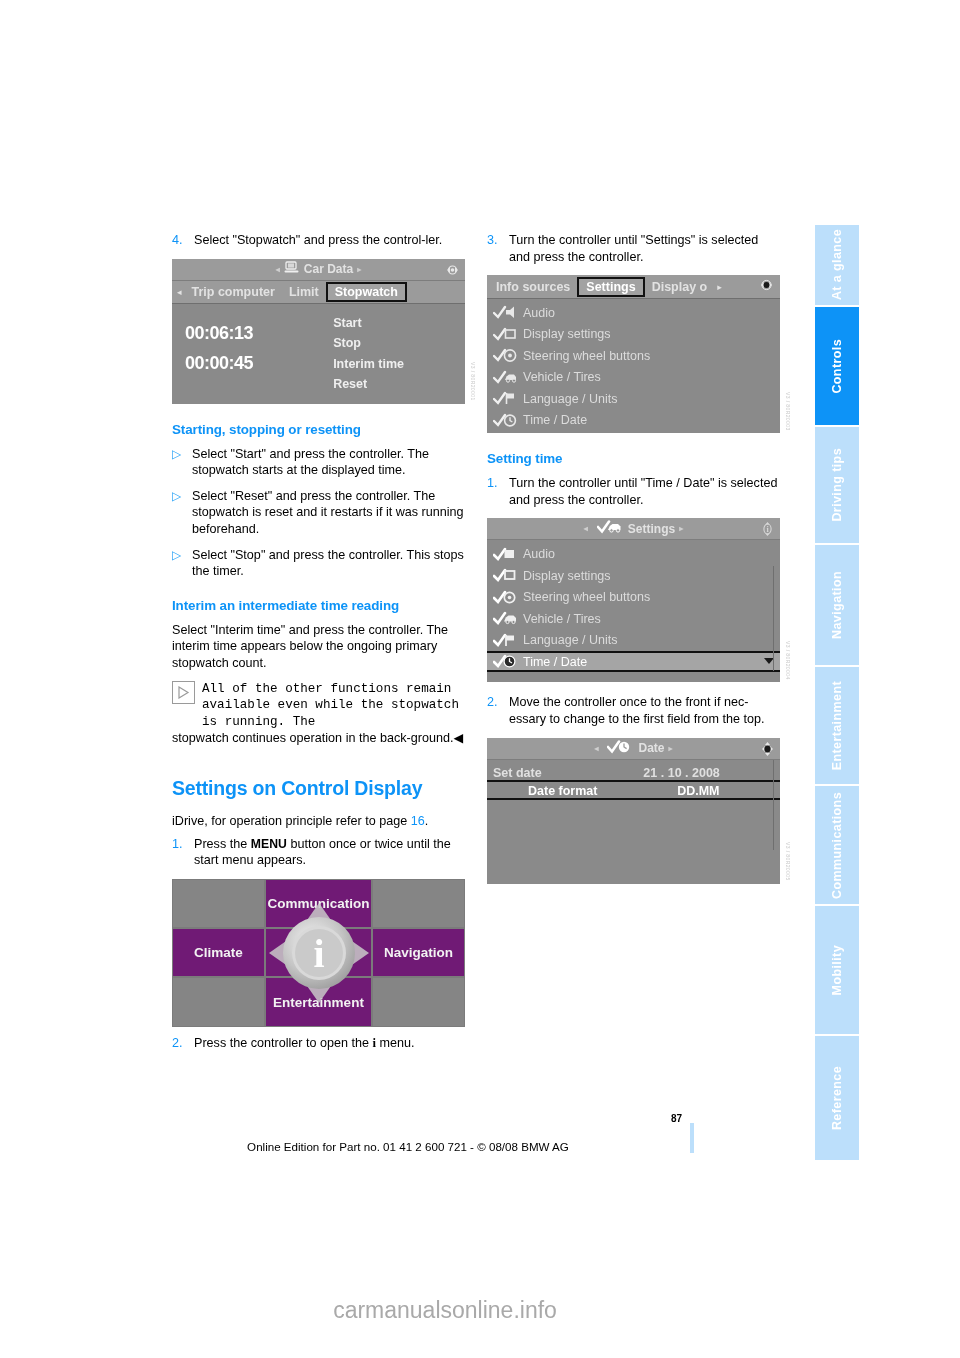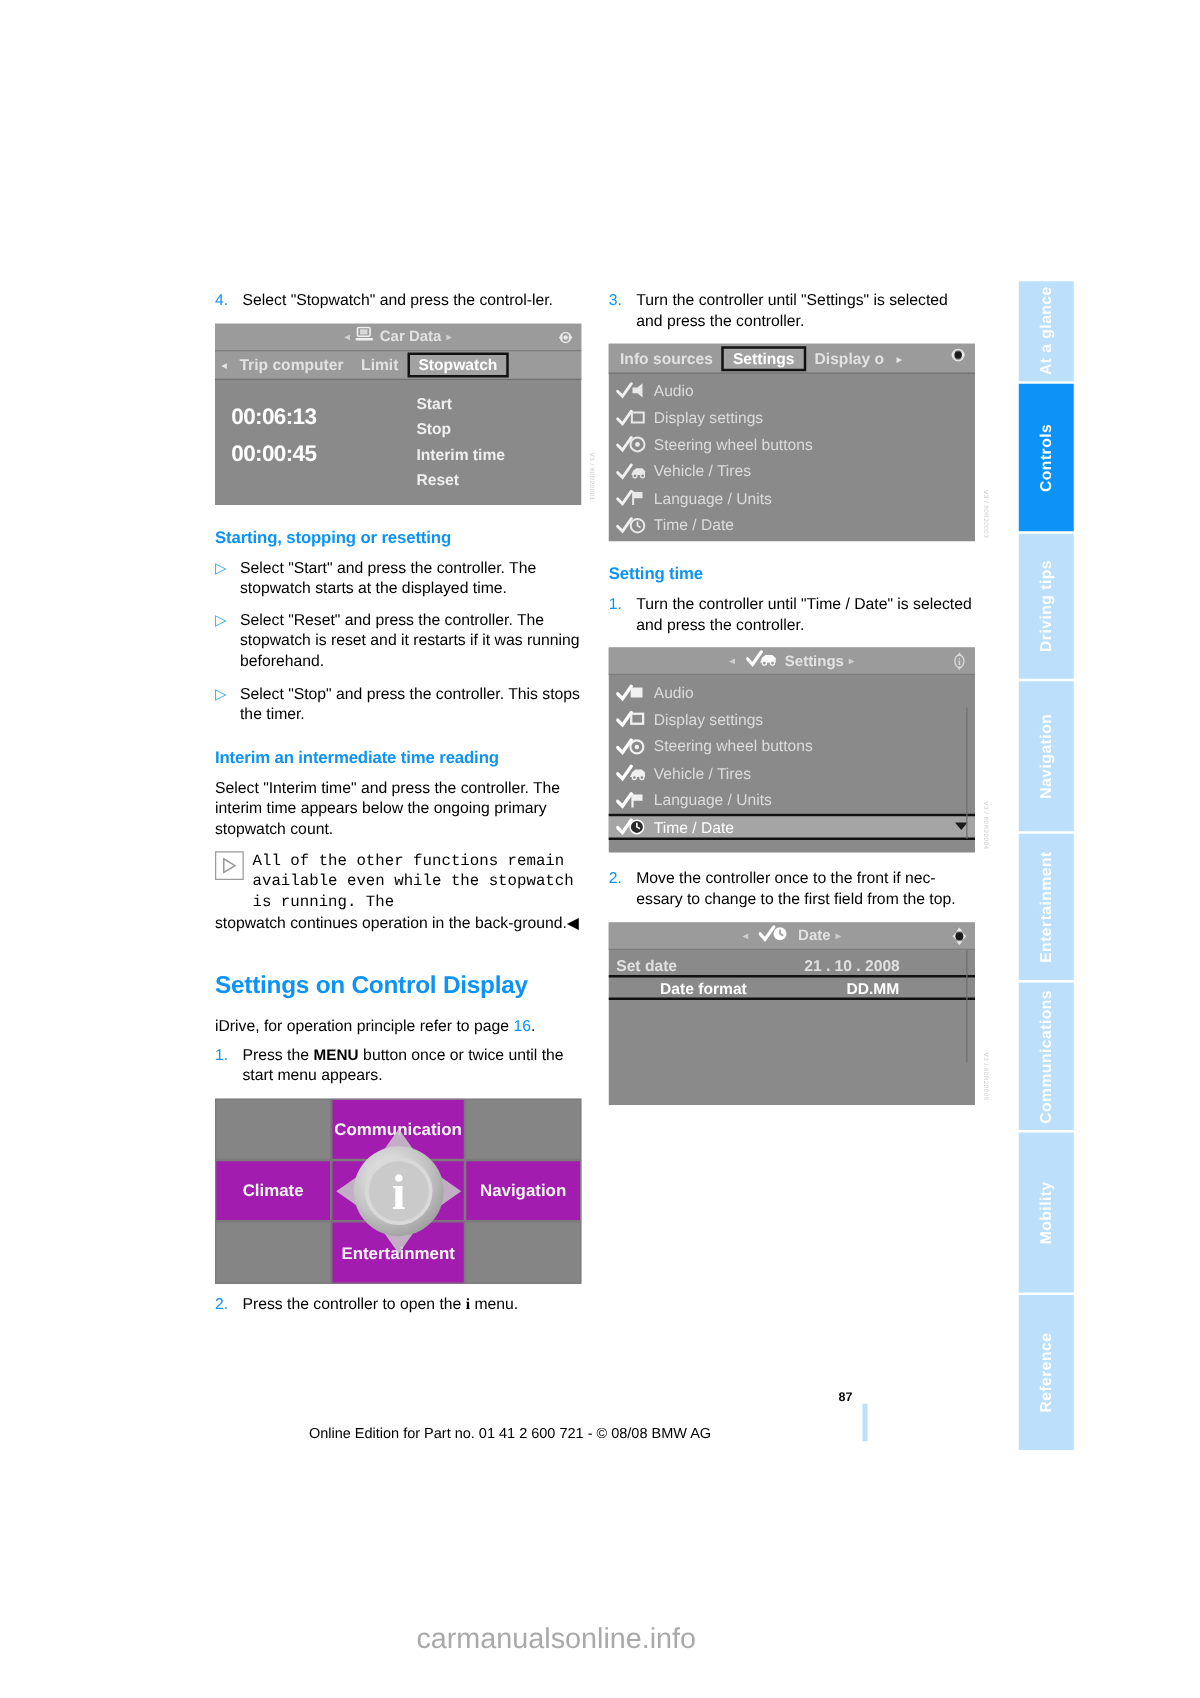"Communication" .smcell { background: #a21caf -> #701a75 }
